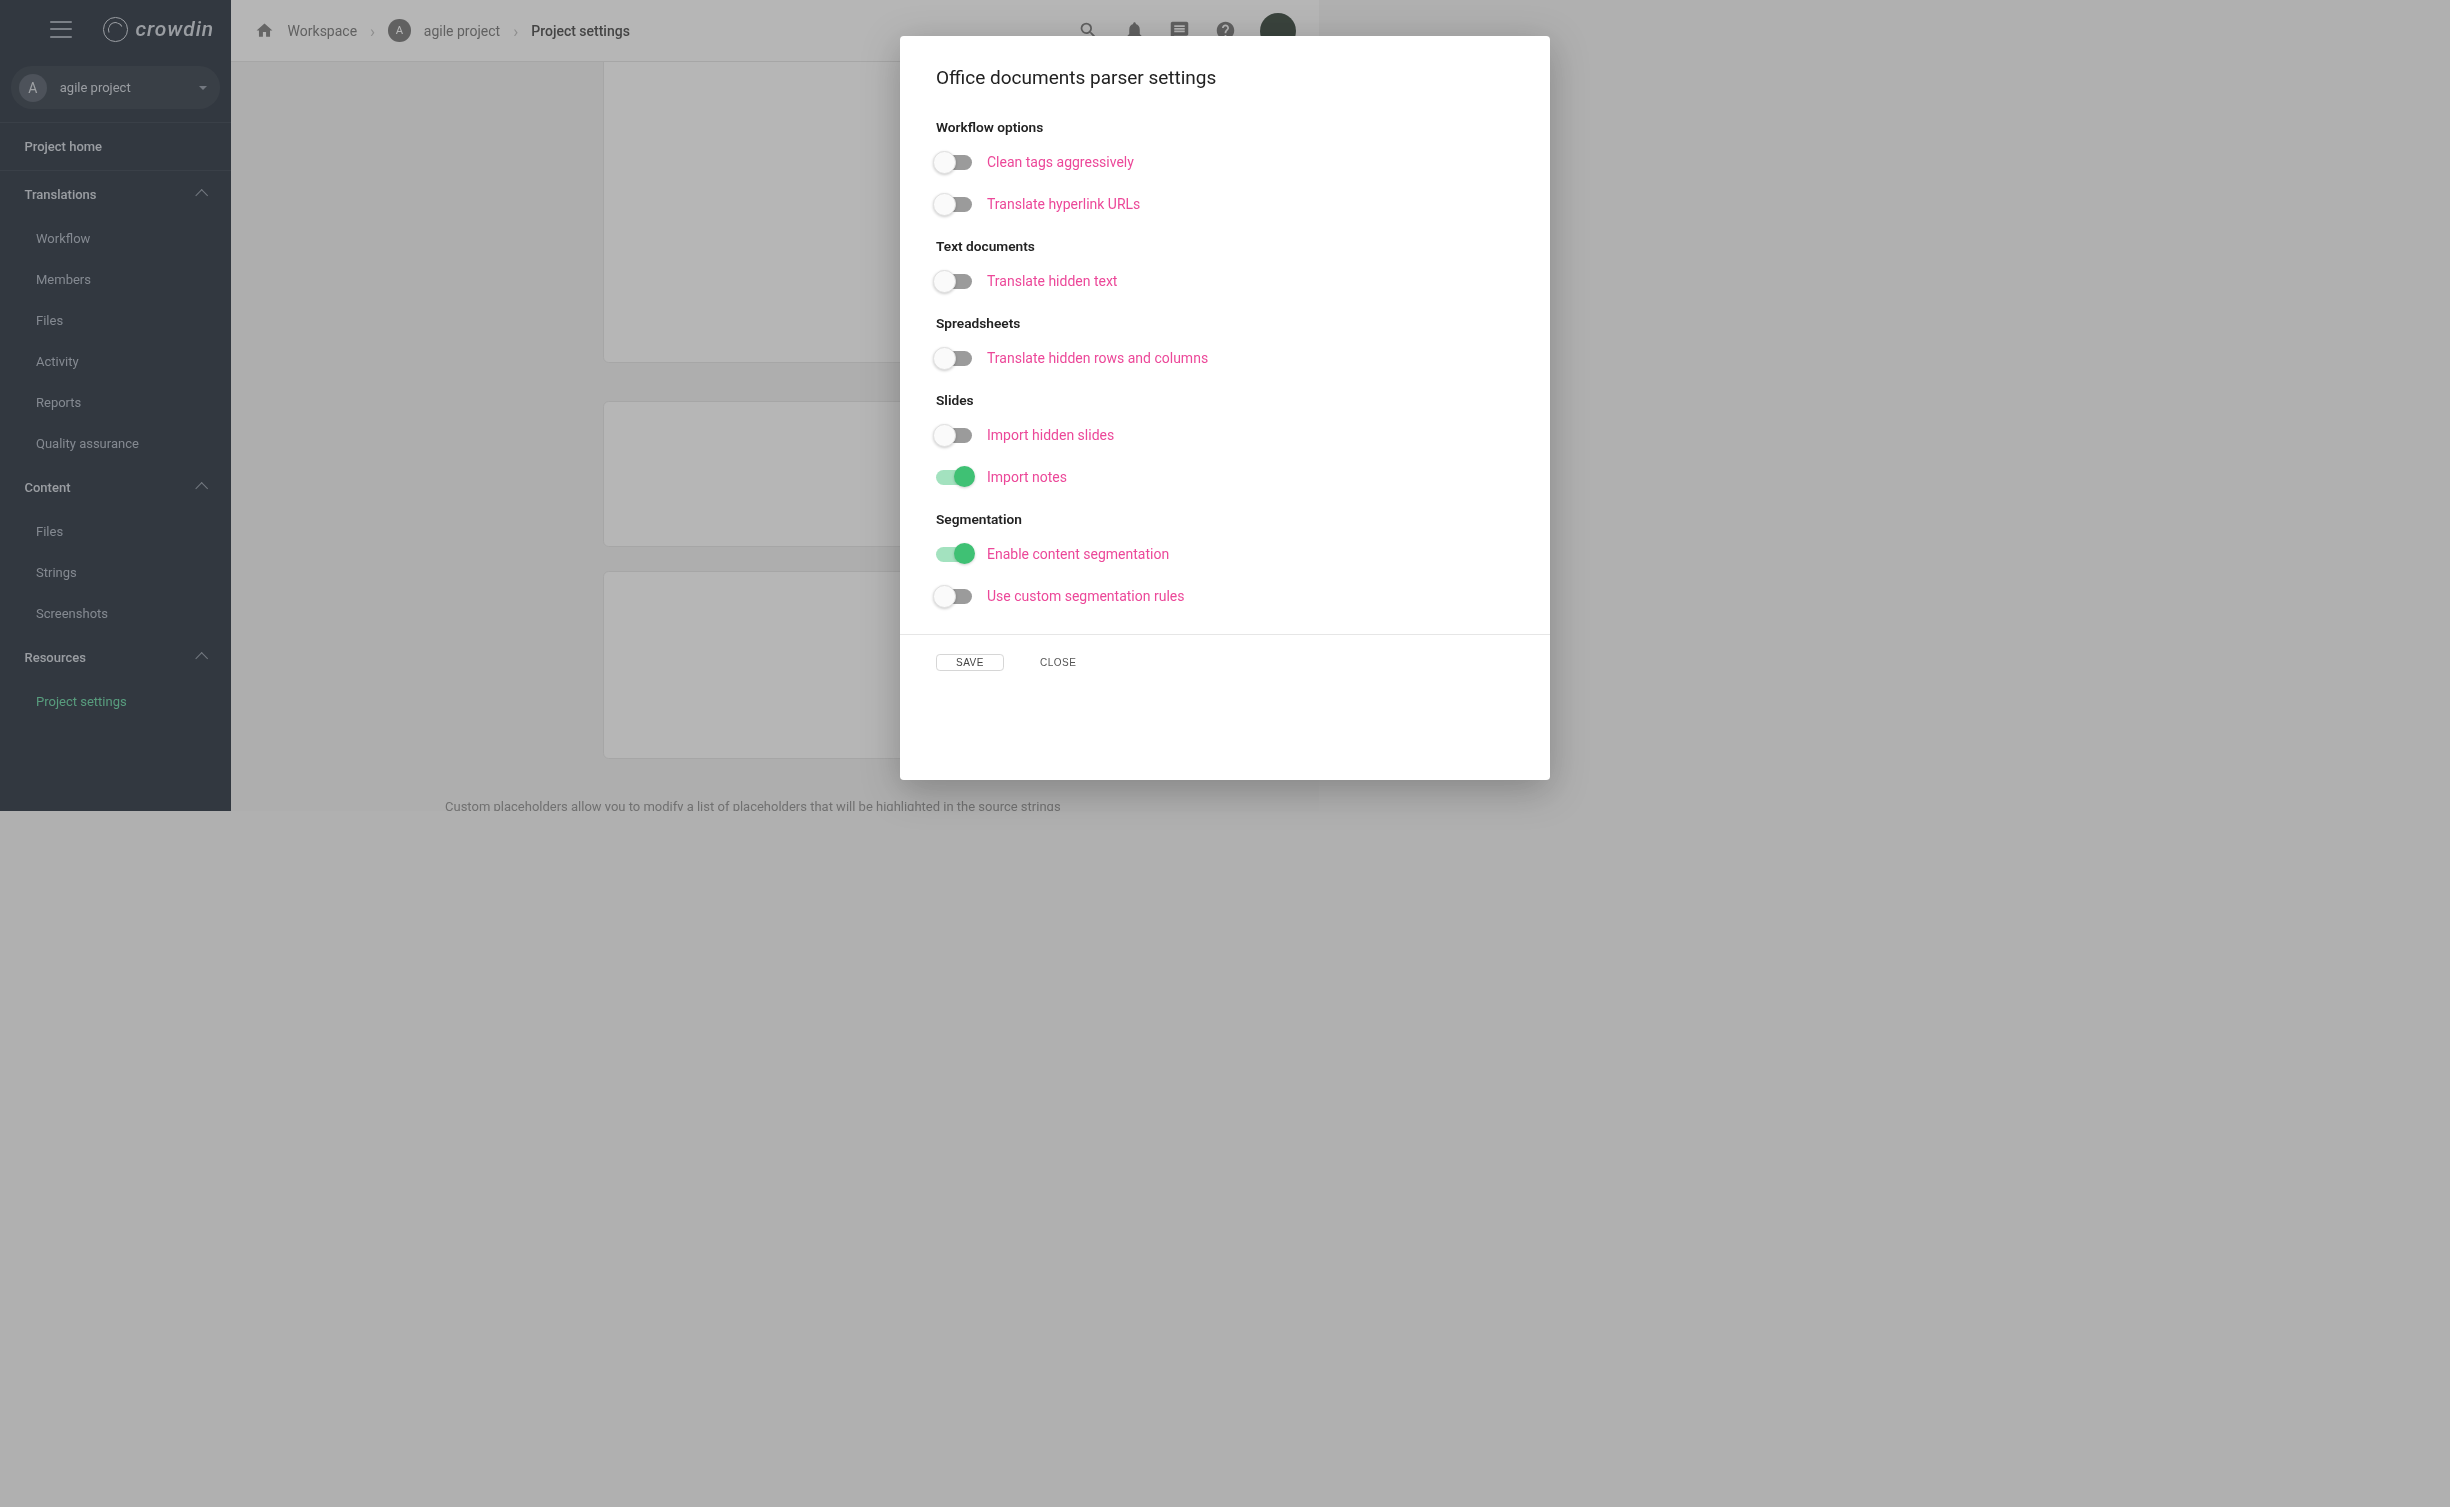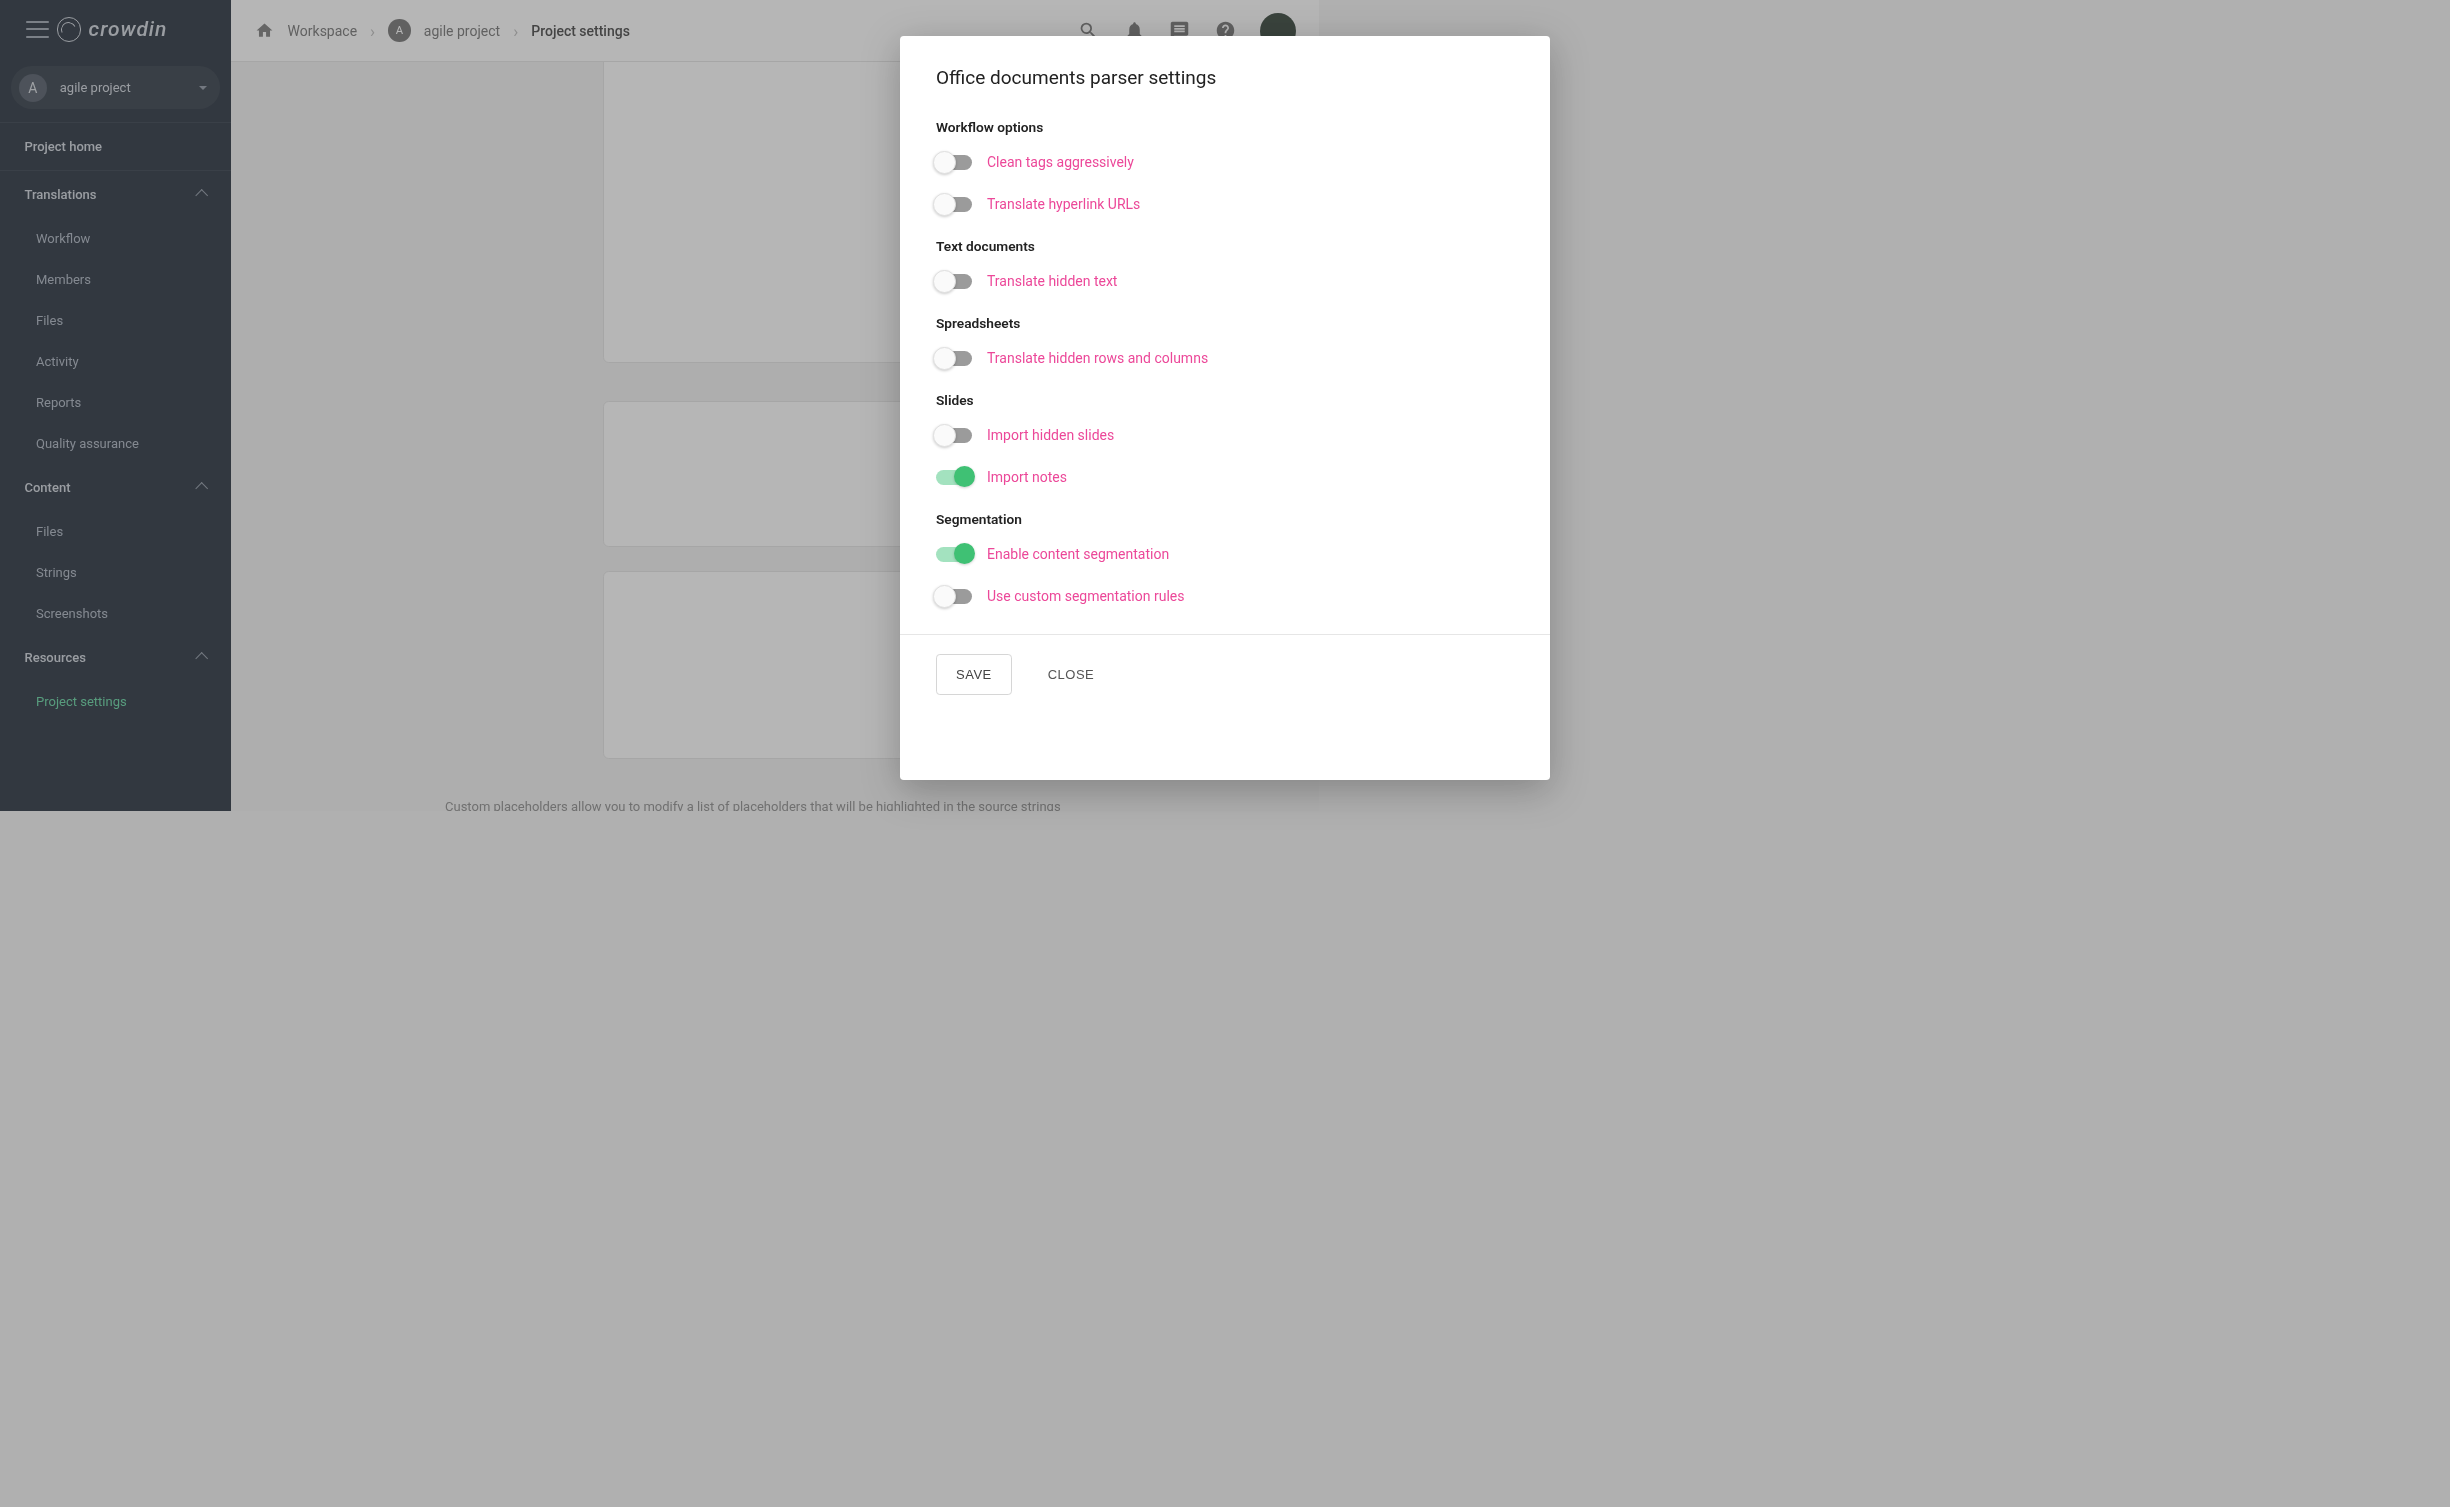"crowdin" .sidebar-top { gap: 8px -> 31px; justify-content: none -> flex-end }
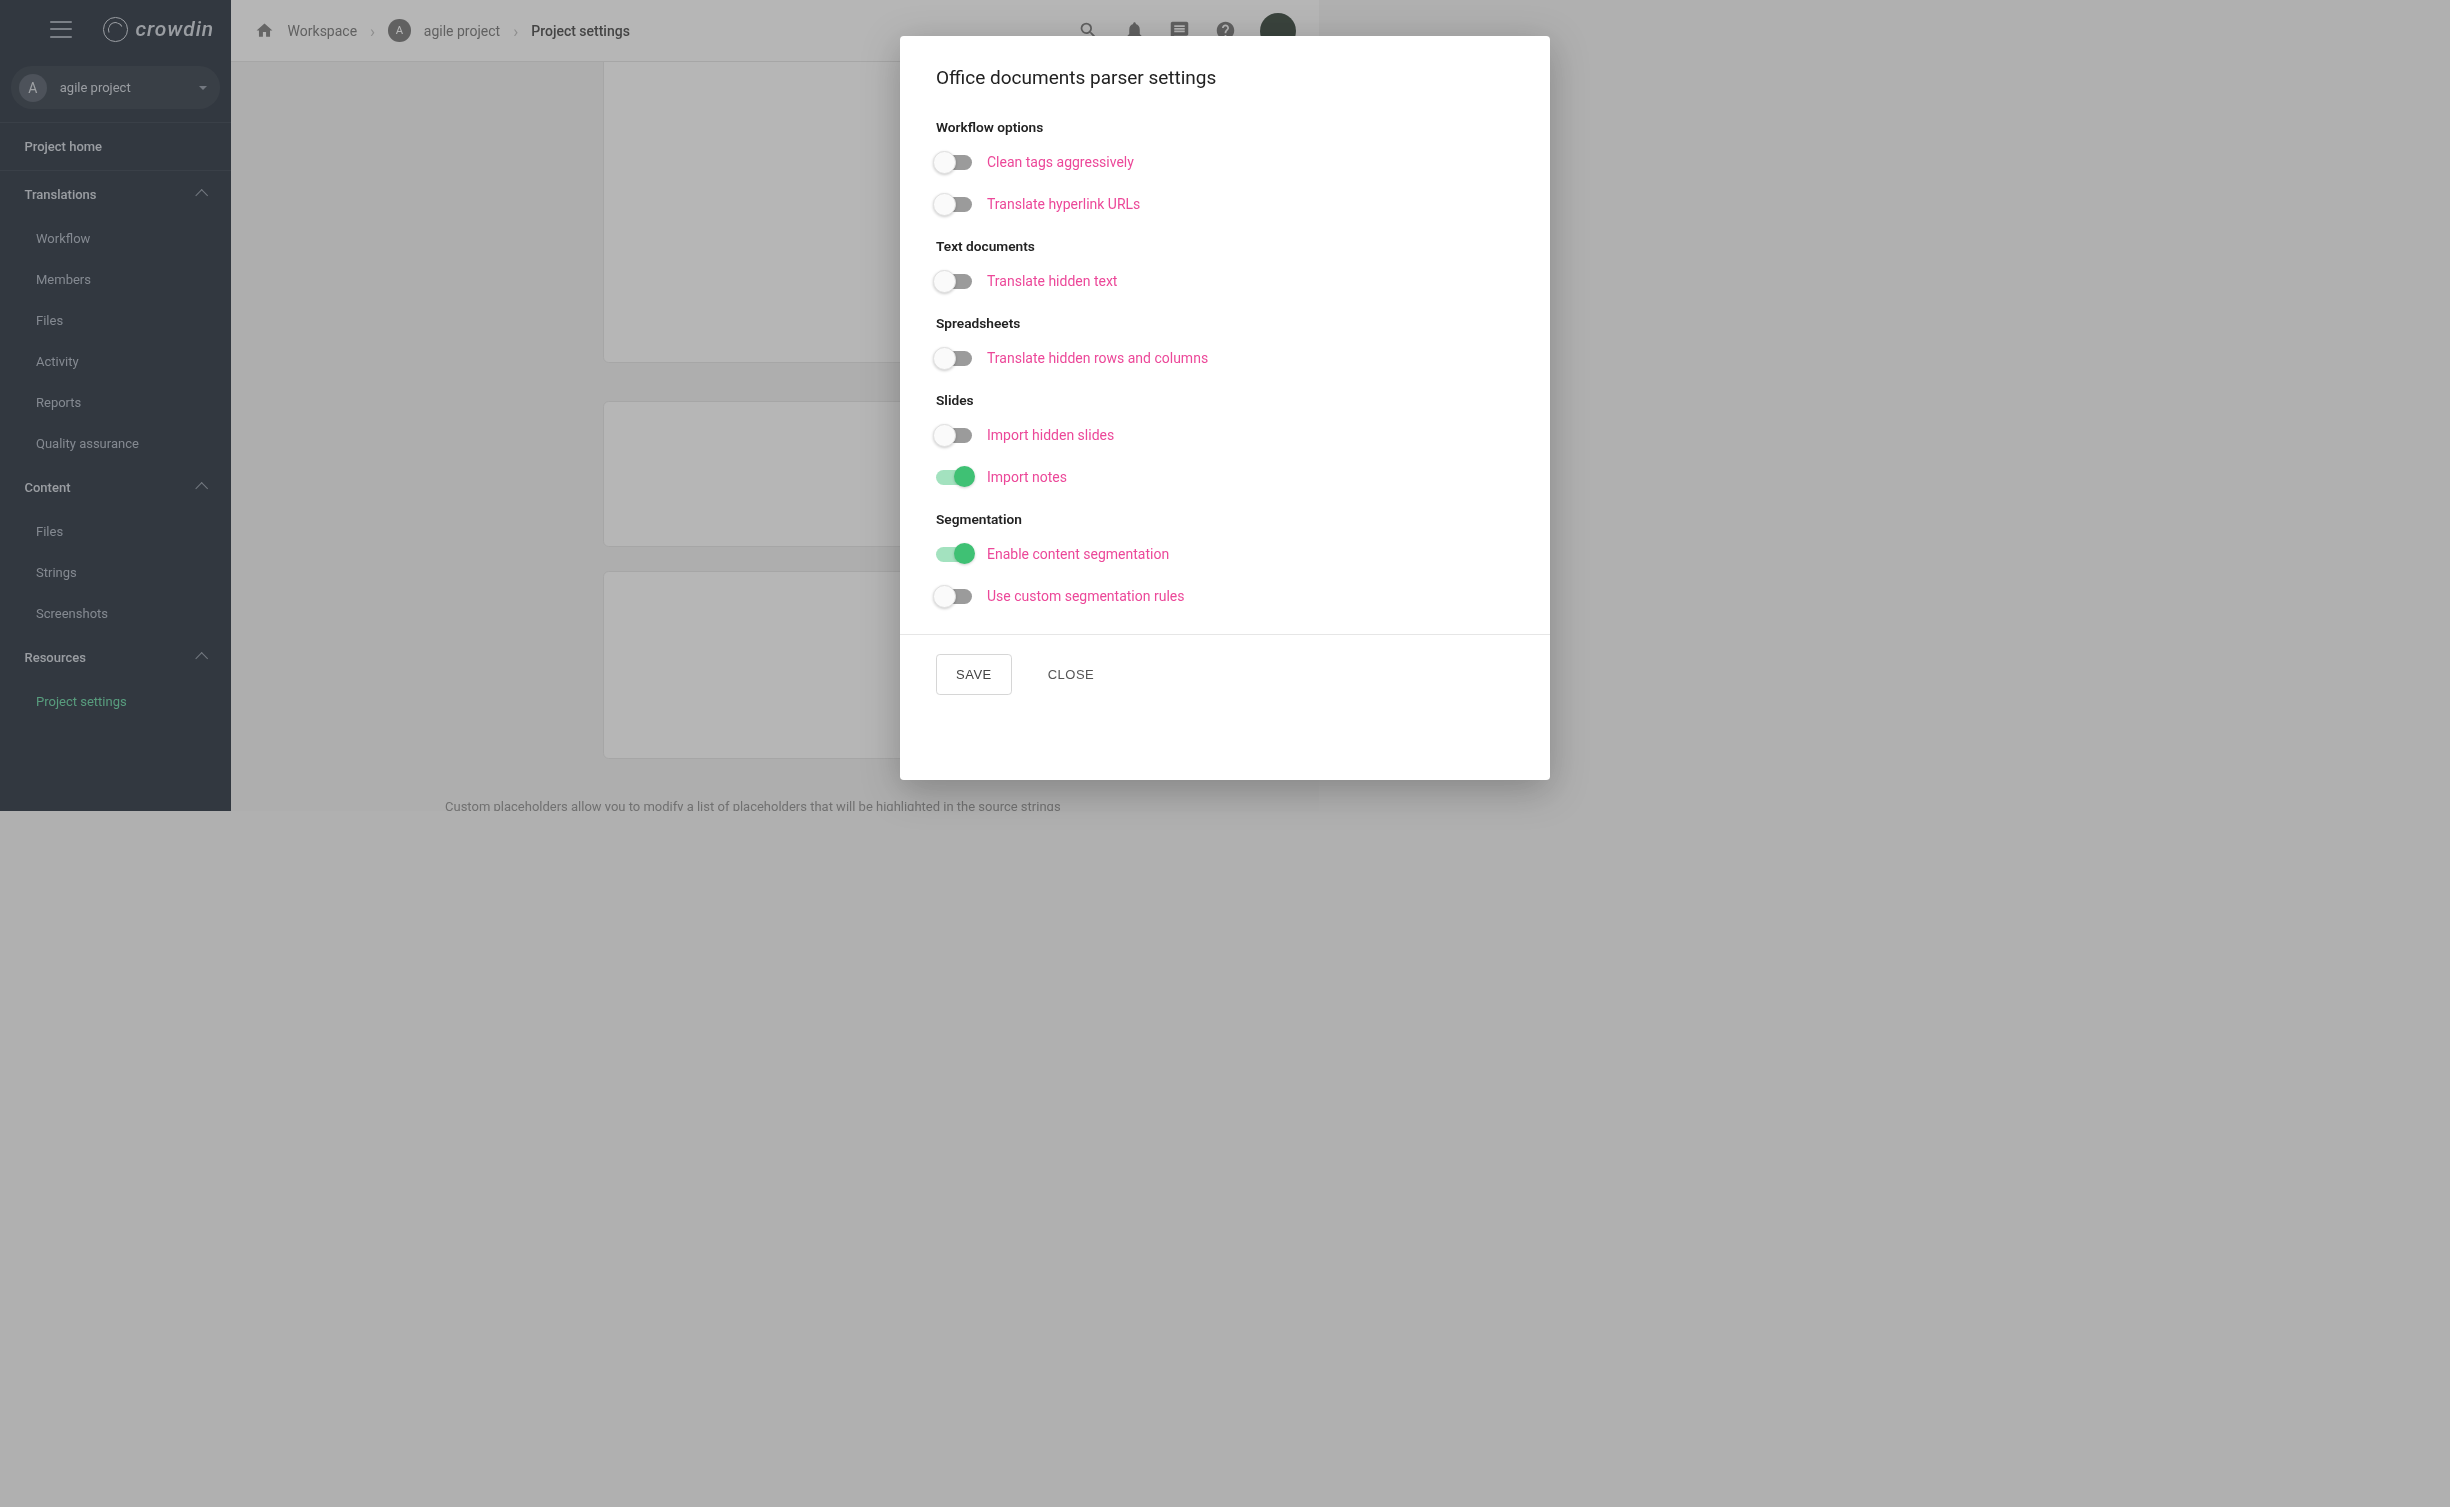"SAVE" .btn { font-size: 13px -> 10px; padding: 12px 19px -> 2px 19px }
